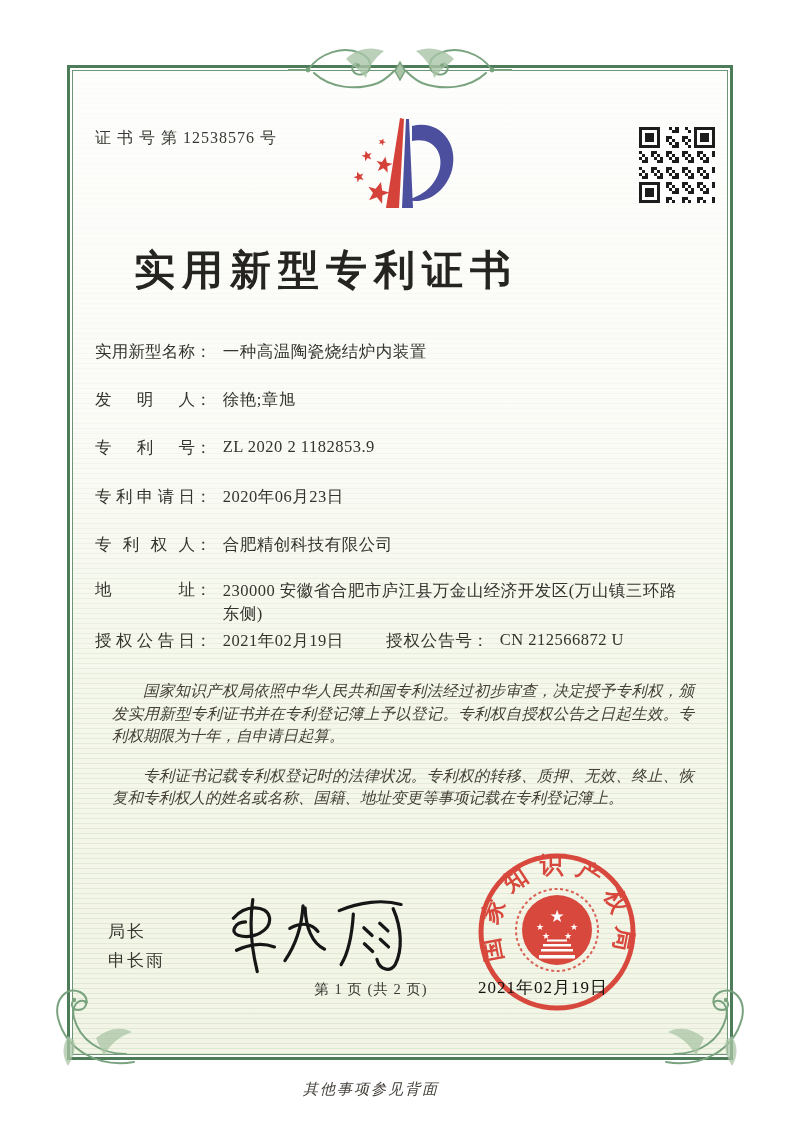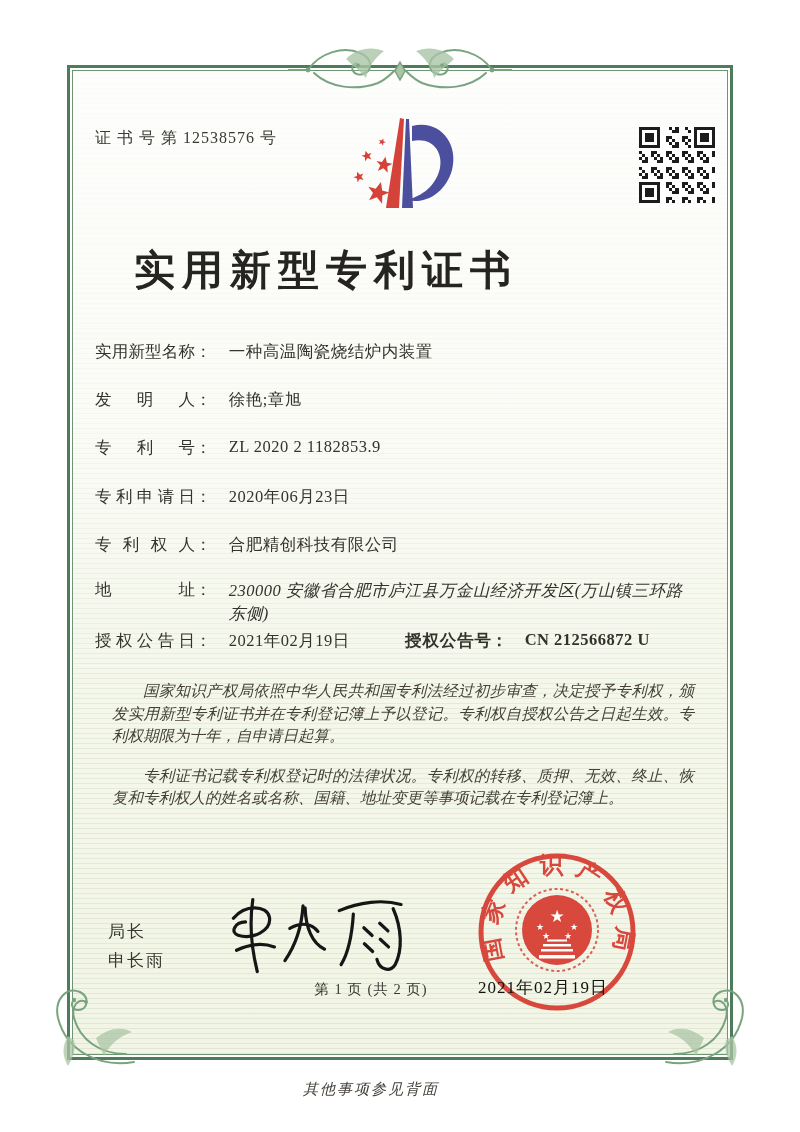"一种高温陶瓷烧结炉内装置" .fvalue { margin-left: 13px -> 7px }
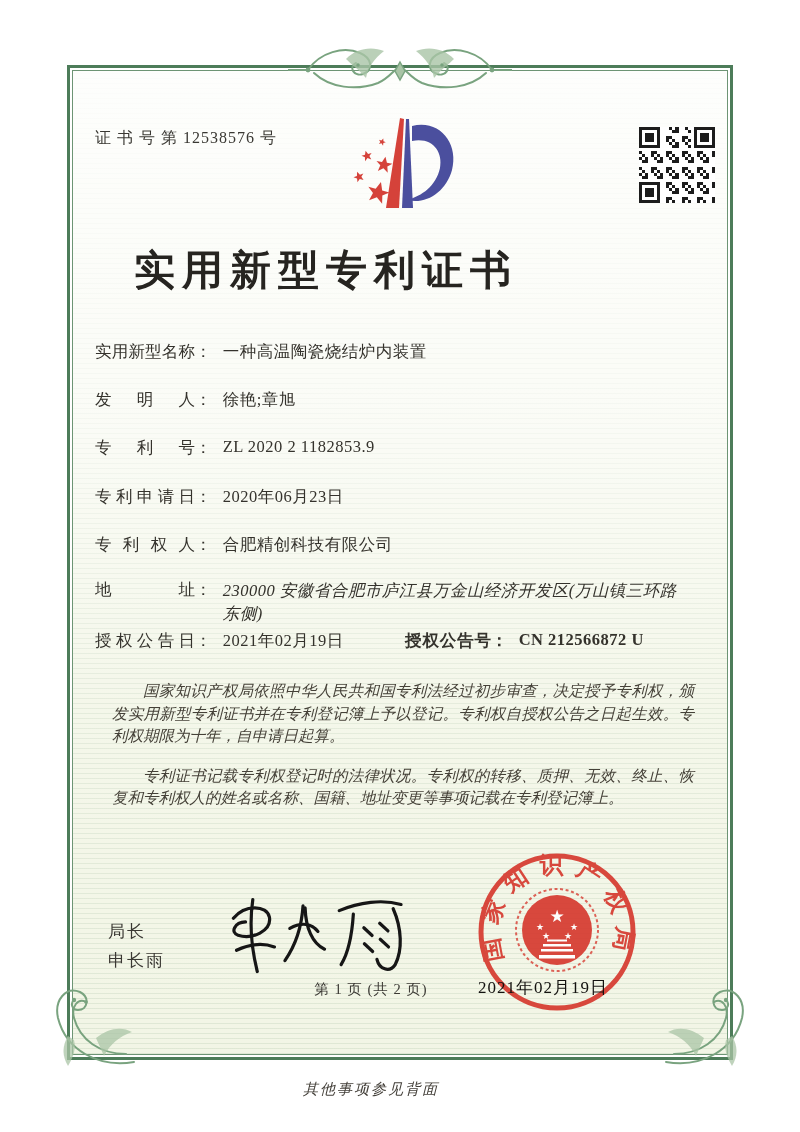"230000 安徽省合肥市庐江县万金山经济开发区(万山镇三环路东侧)" .fvalue.wrap { font-style: italic -> none }
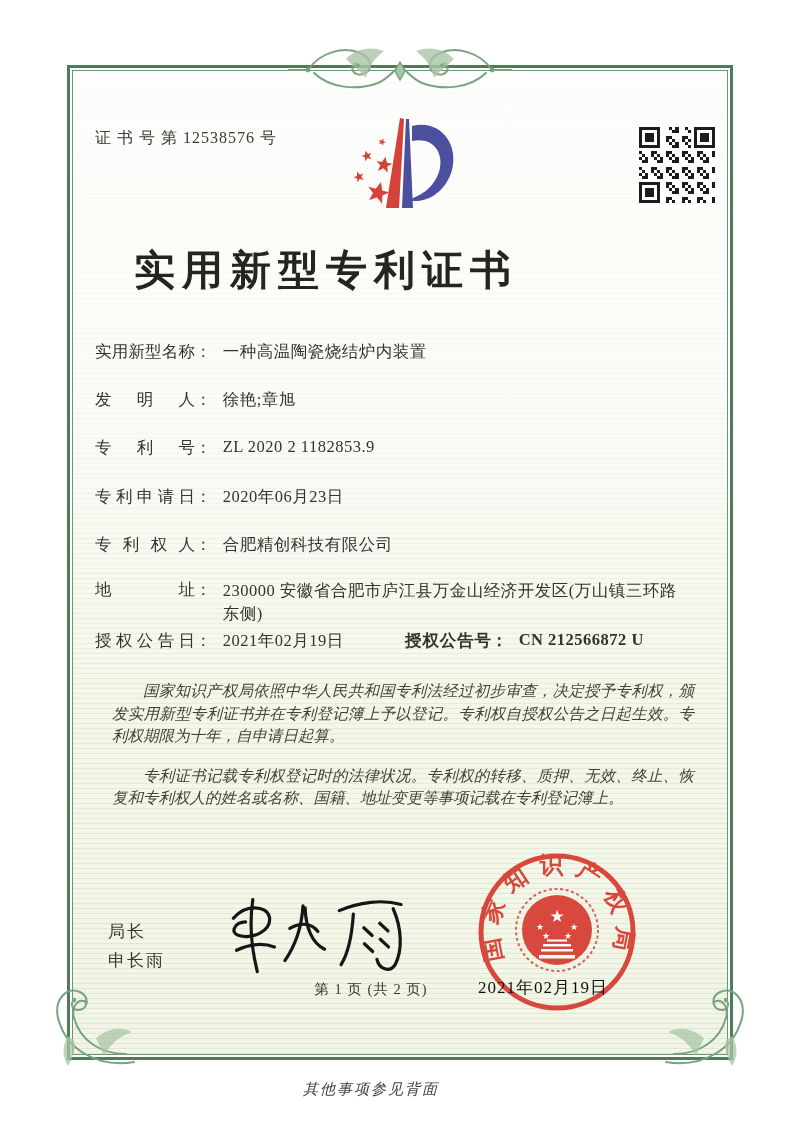"授权公告号： CN 212566872 U" .fpair2 { font-weight: bold -> none; left: 310px -> 291px }
